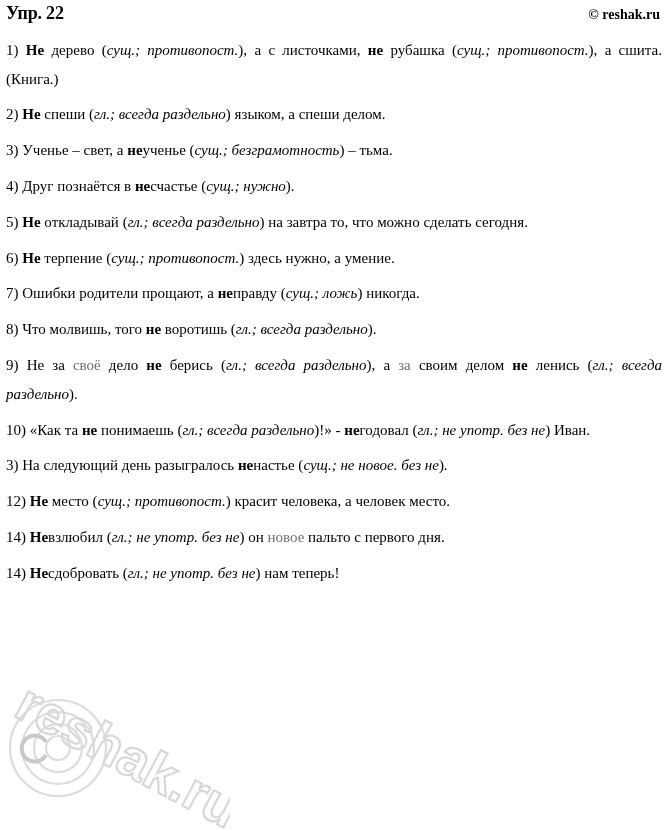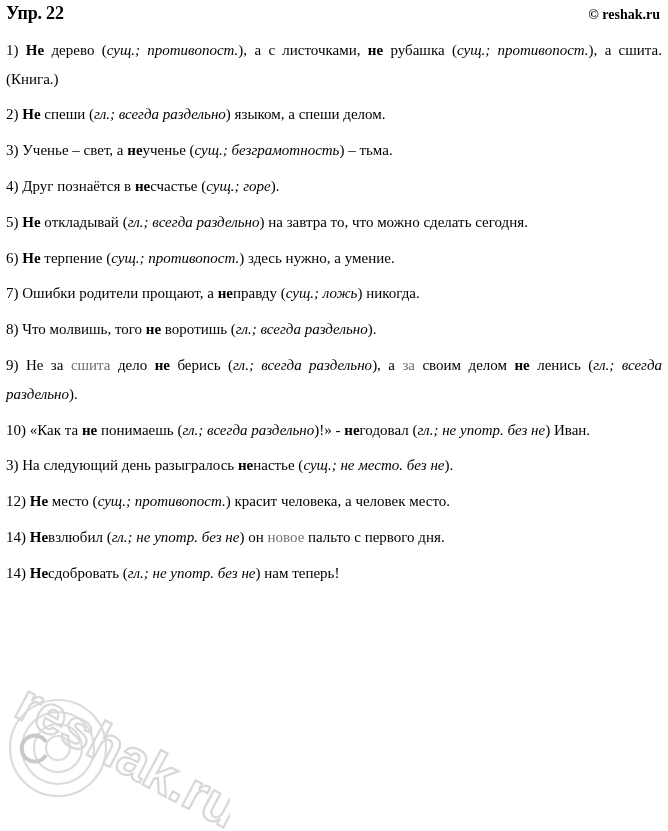"сущ.; горе" i { text: горе -> нужно }
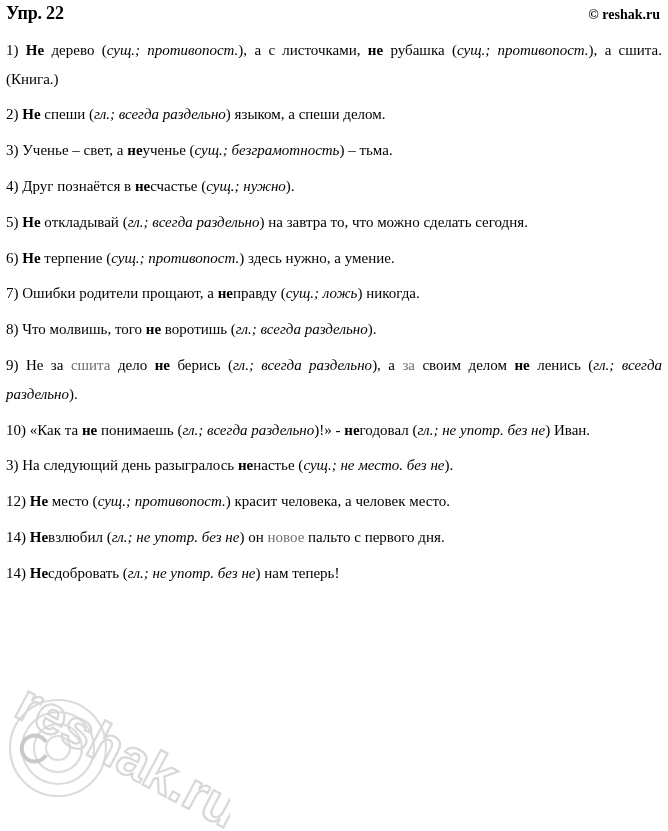"сшита" span.faint { text: сшита -> своё }
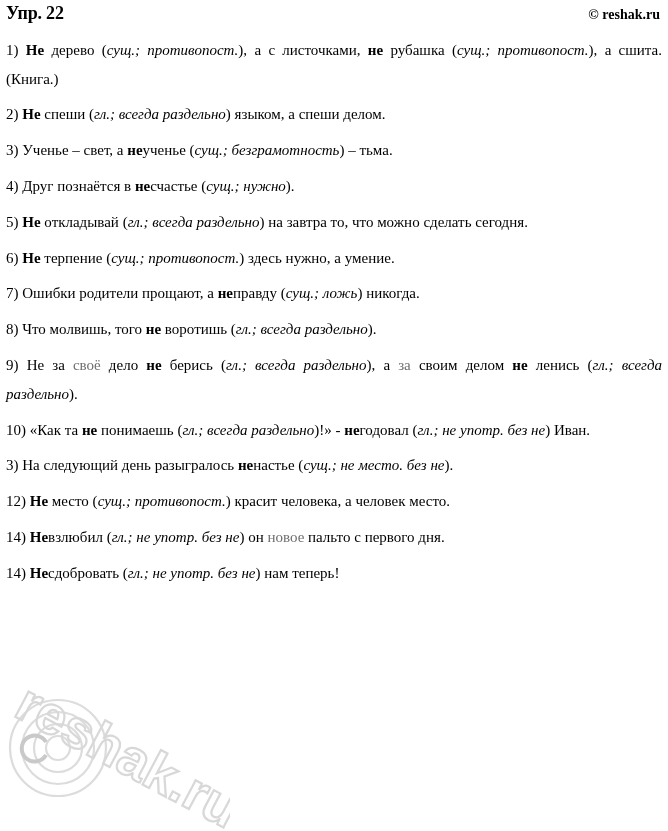"сущ.; не место. без не" i { text: место -> новое }
